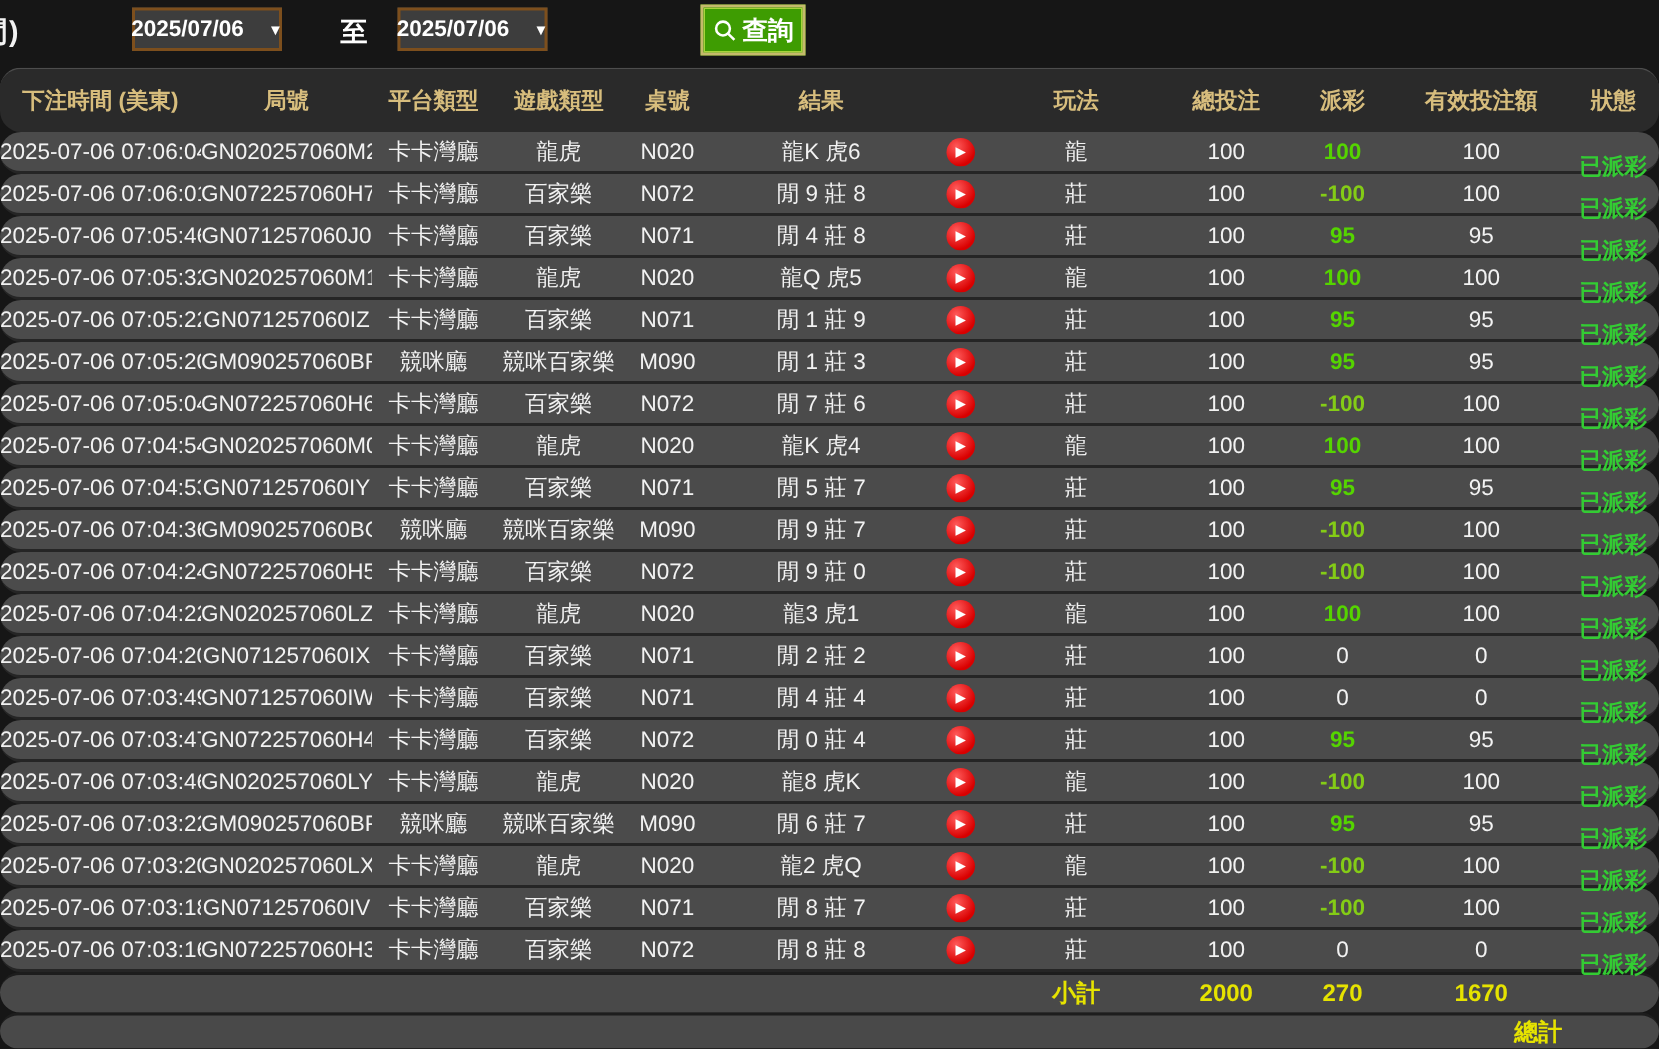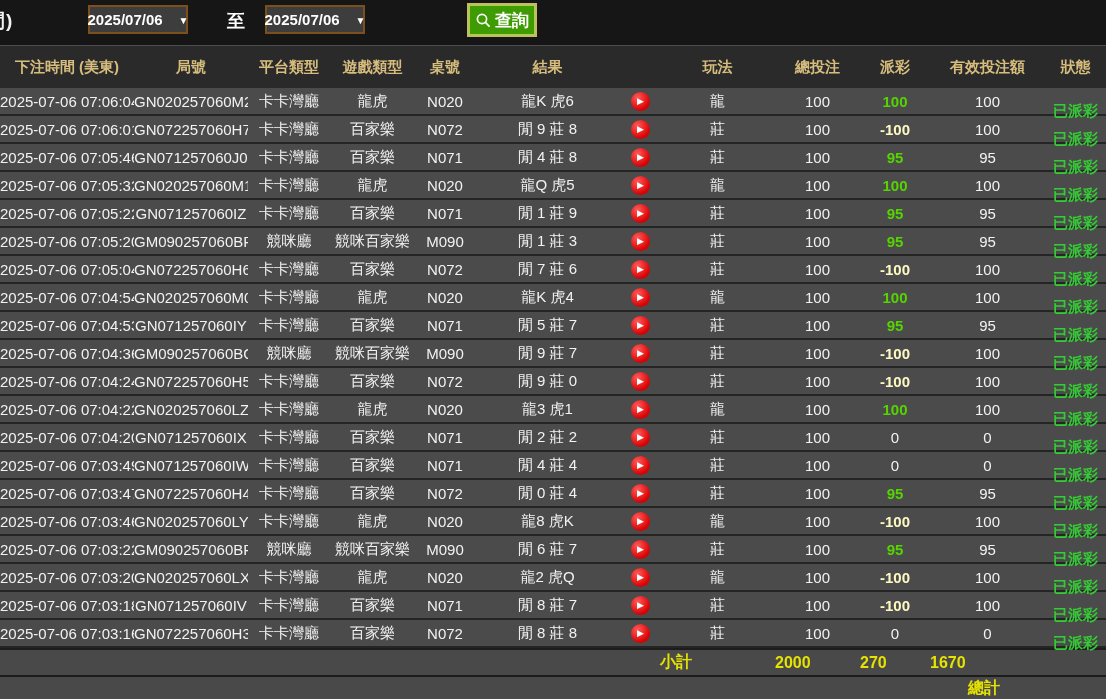"下注時間 (美東)" .grid { border-radius: none -> 14px }
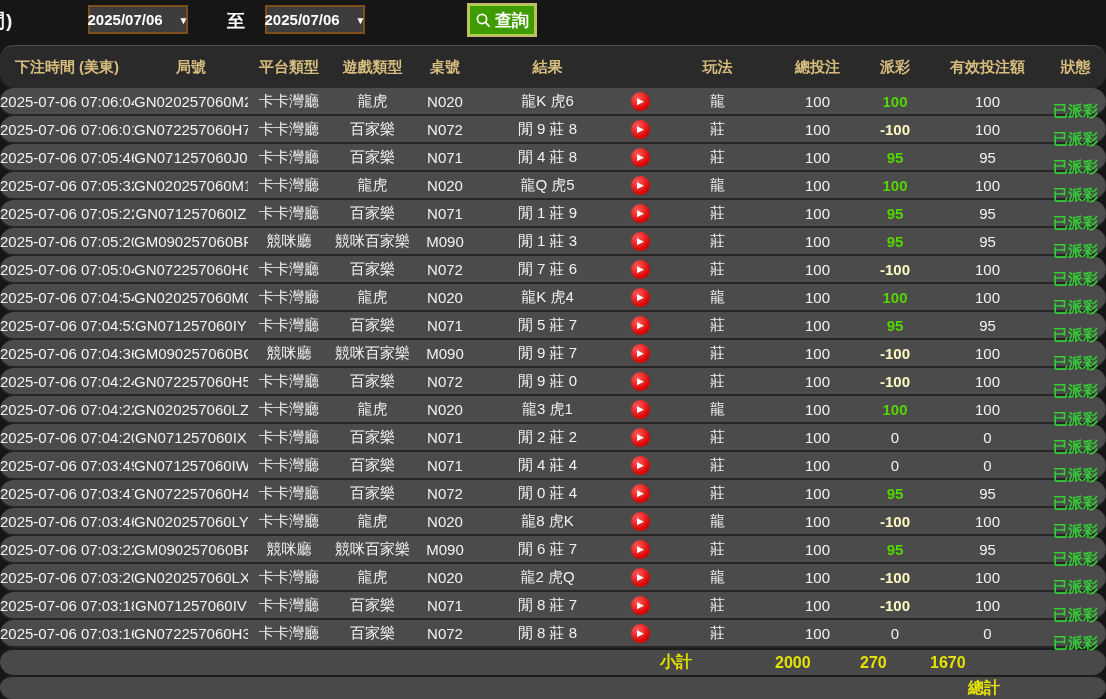"-100" .neg { color: #fef9c3 -> #84cc16 }
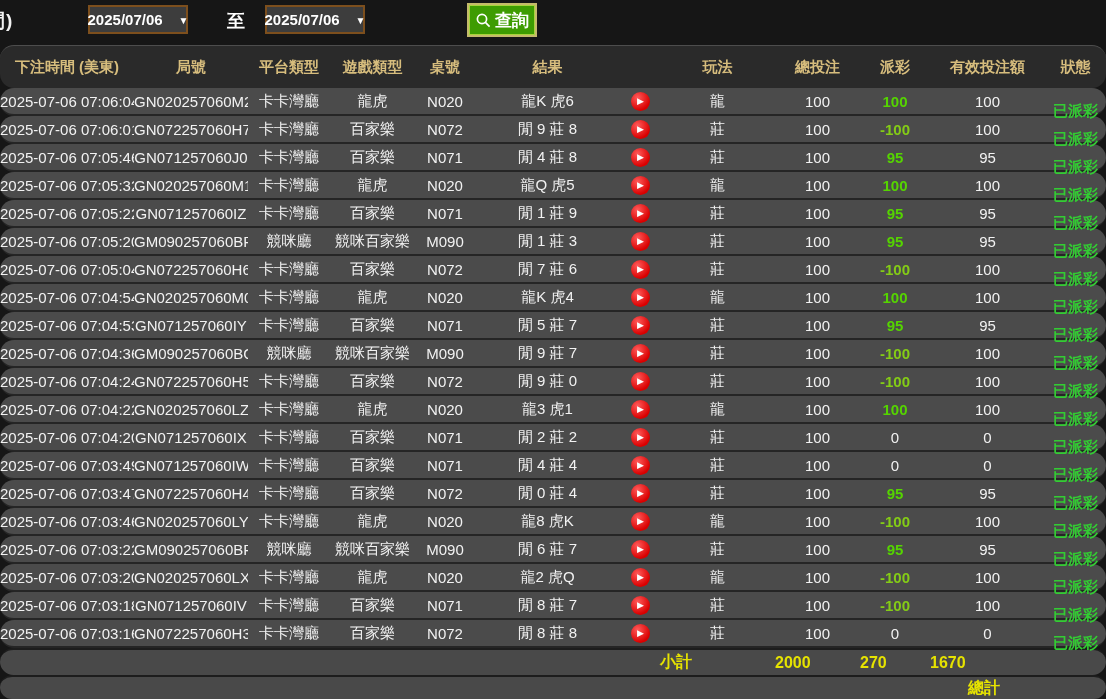"小計" .frow > div { text-align: none -> center }
